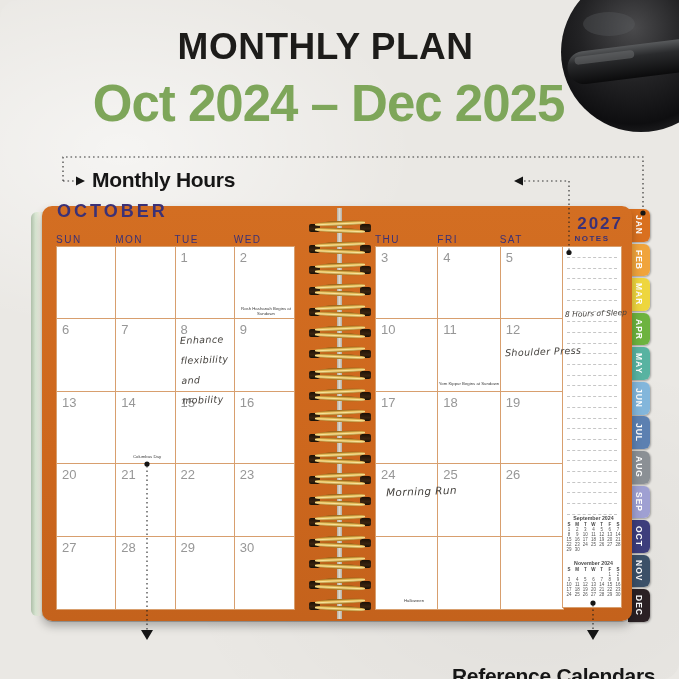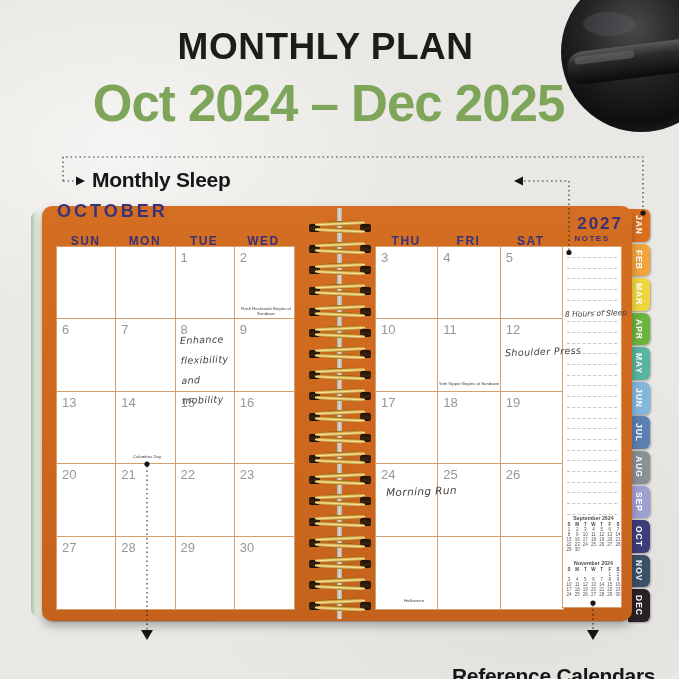"Monthly Sleep" div.annot { text: Sleep -> Hours }
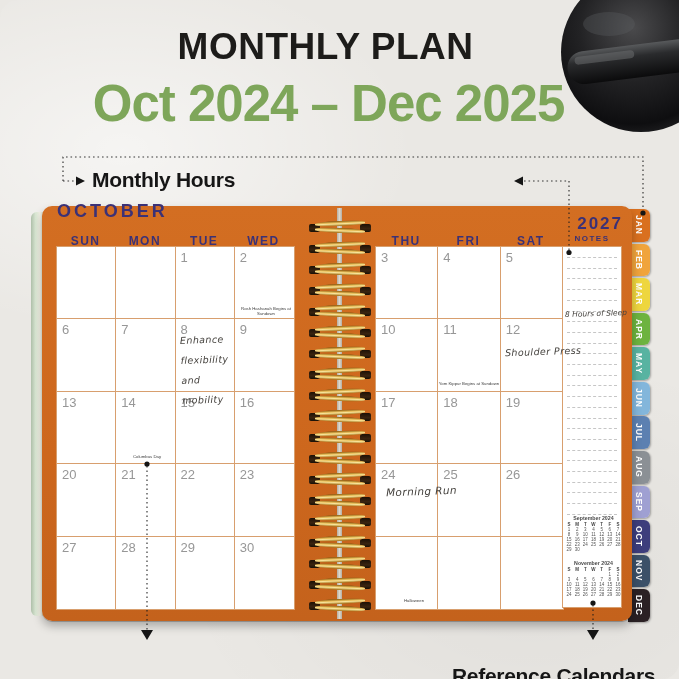"SUN" .hdr-row span { font-size: 12px -> 10px; font-weight: 700 -> 400; text-align: center -> left }
